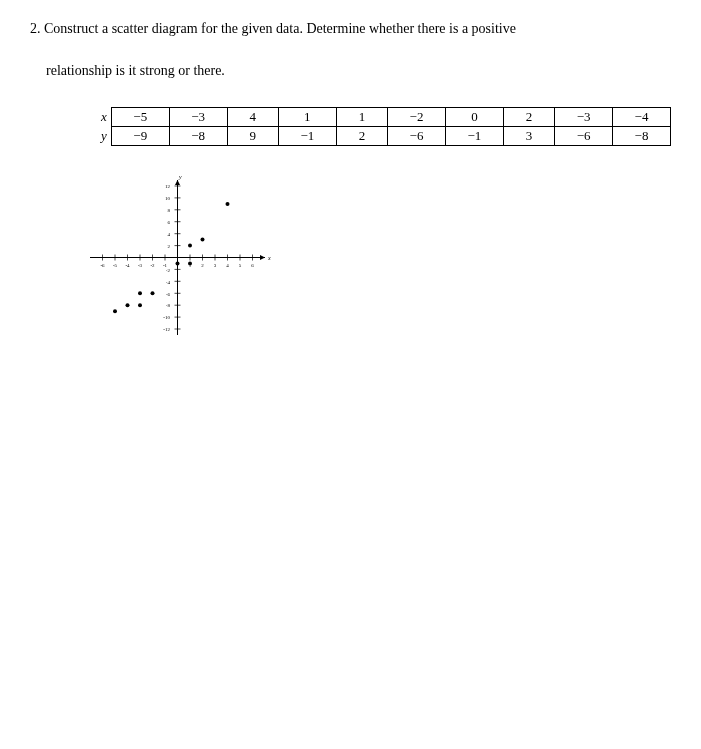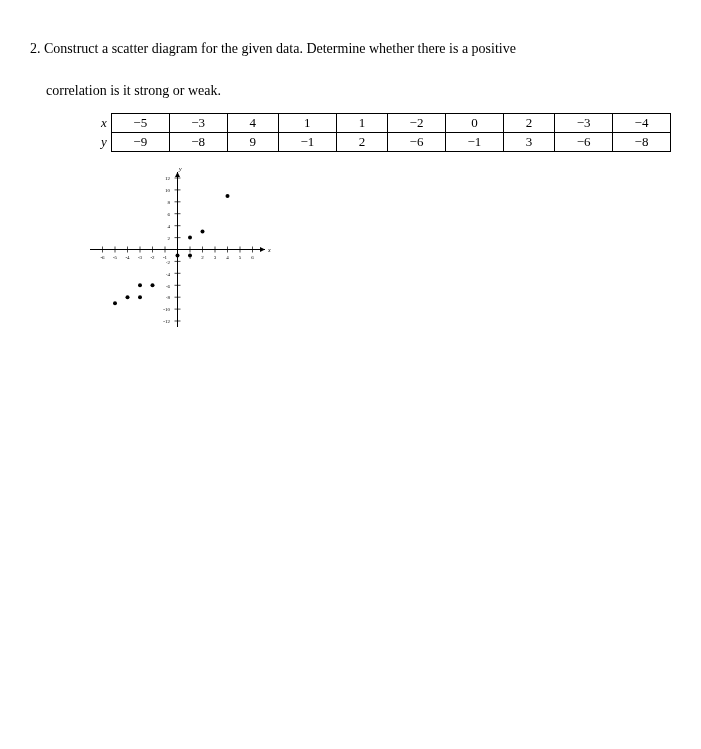"2. Construct a scatter diagram" .problem-container { gap: 6px -> 20px; margin-top: 20px -> none }
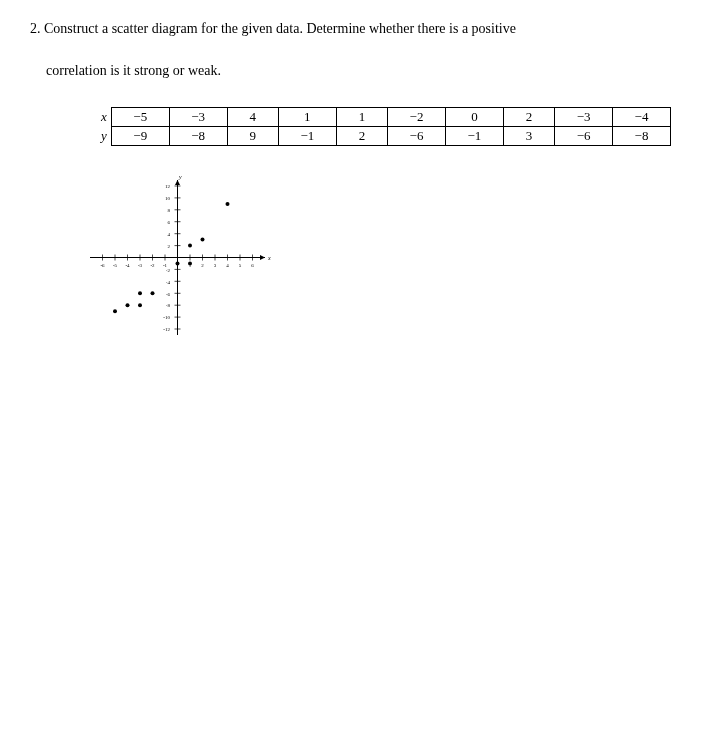"correlation is it strong or" span { text: correlation is it strong or weak -> relationship is it strong or there }
